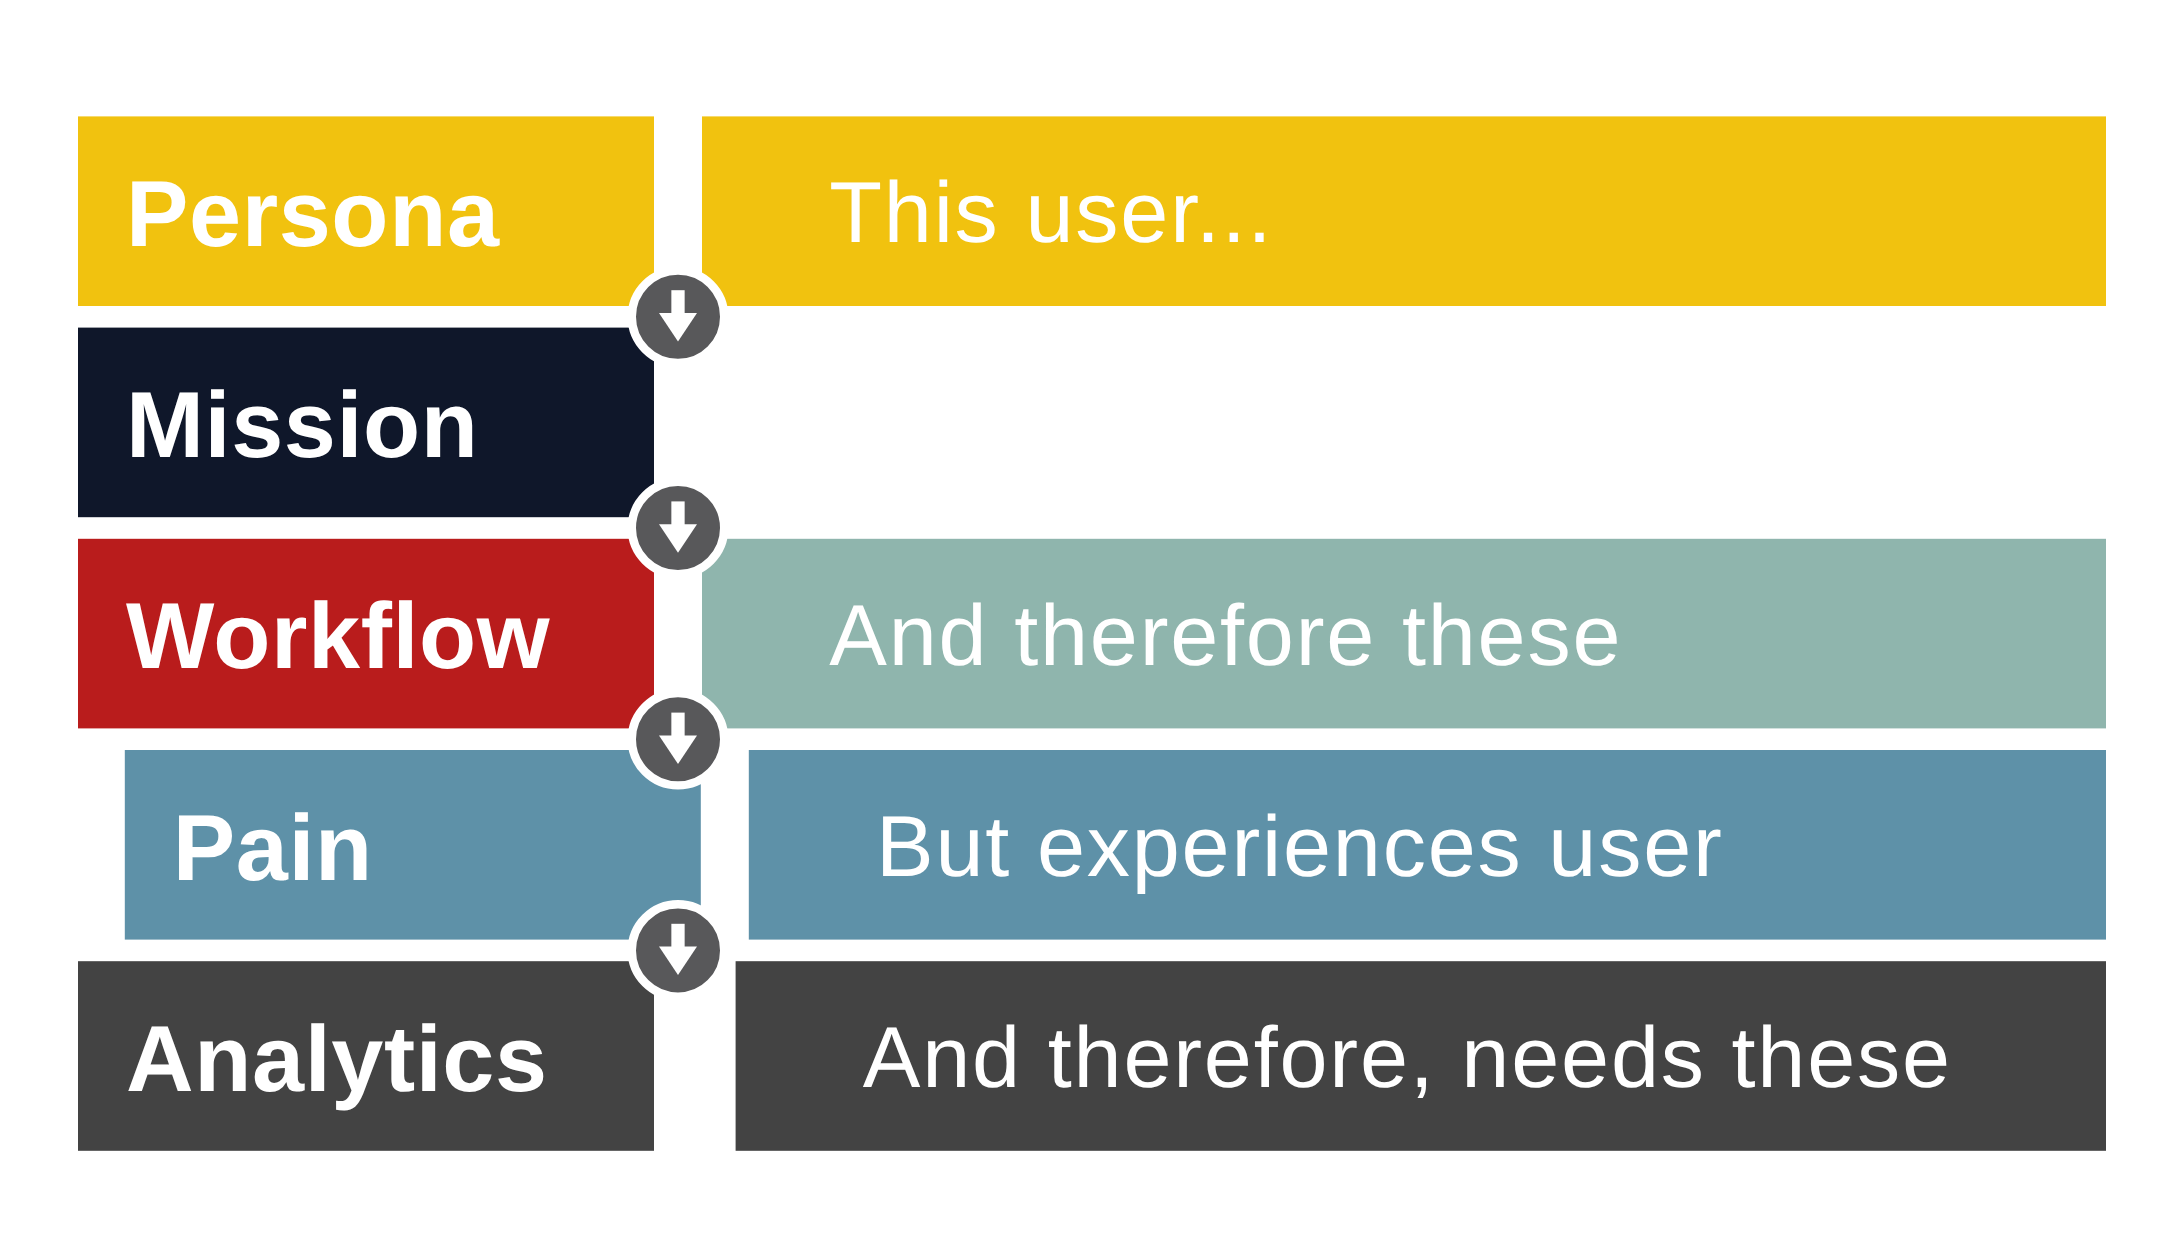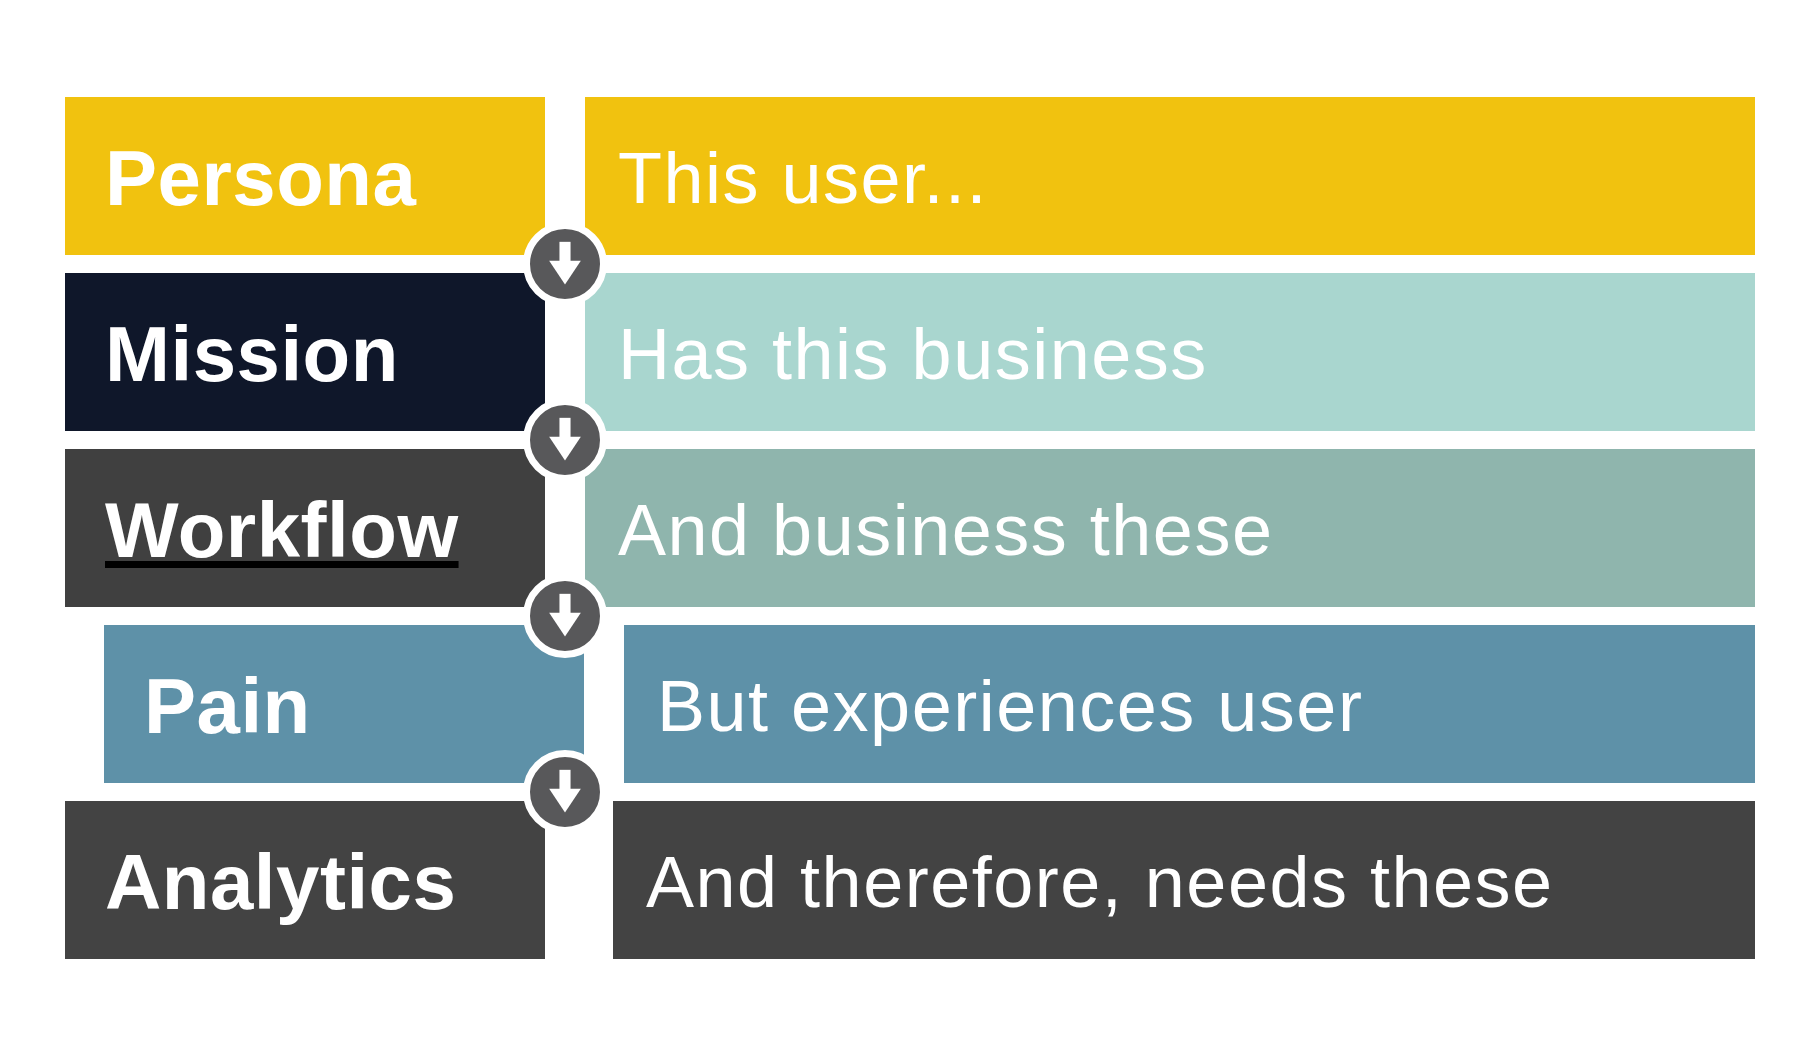"This user..." .desc-cell { padding-left: 33px -> 106px }
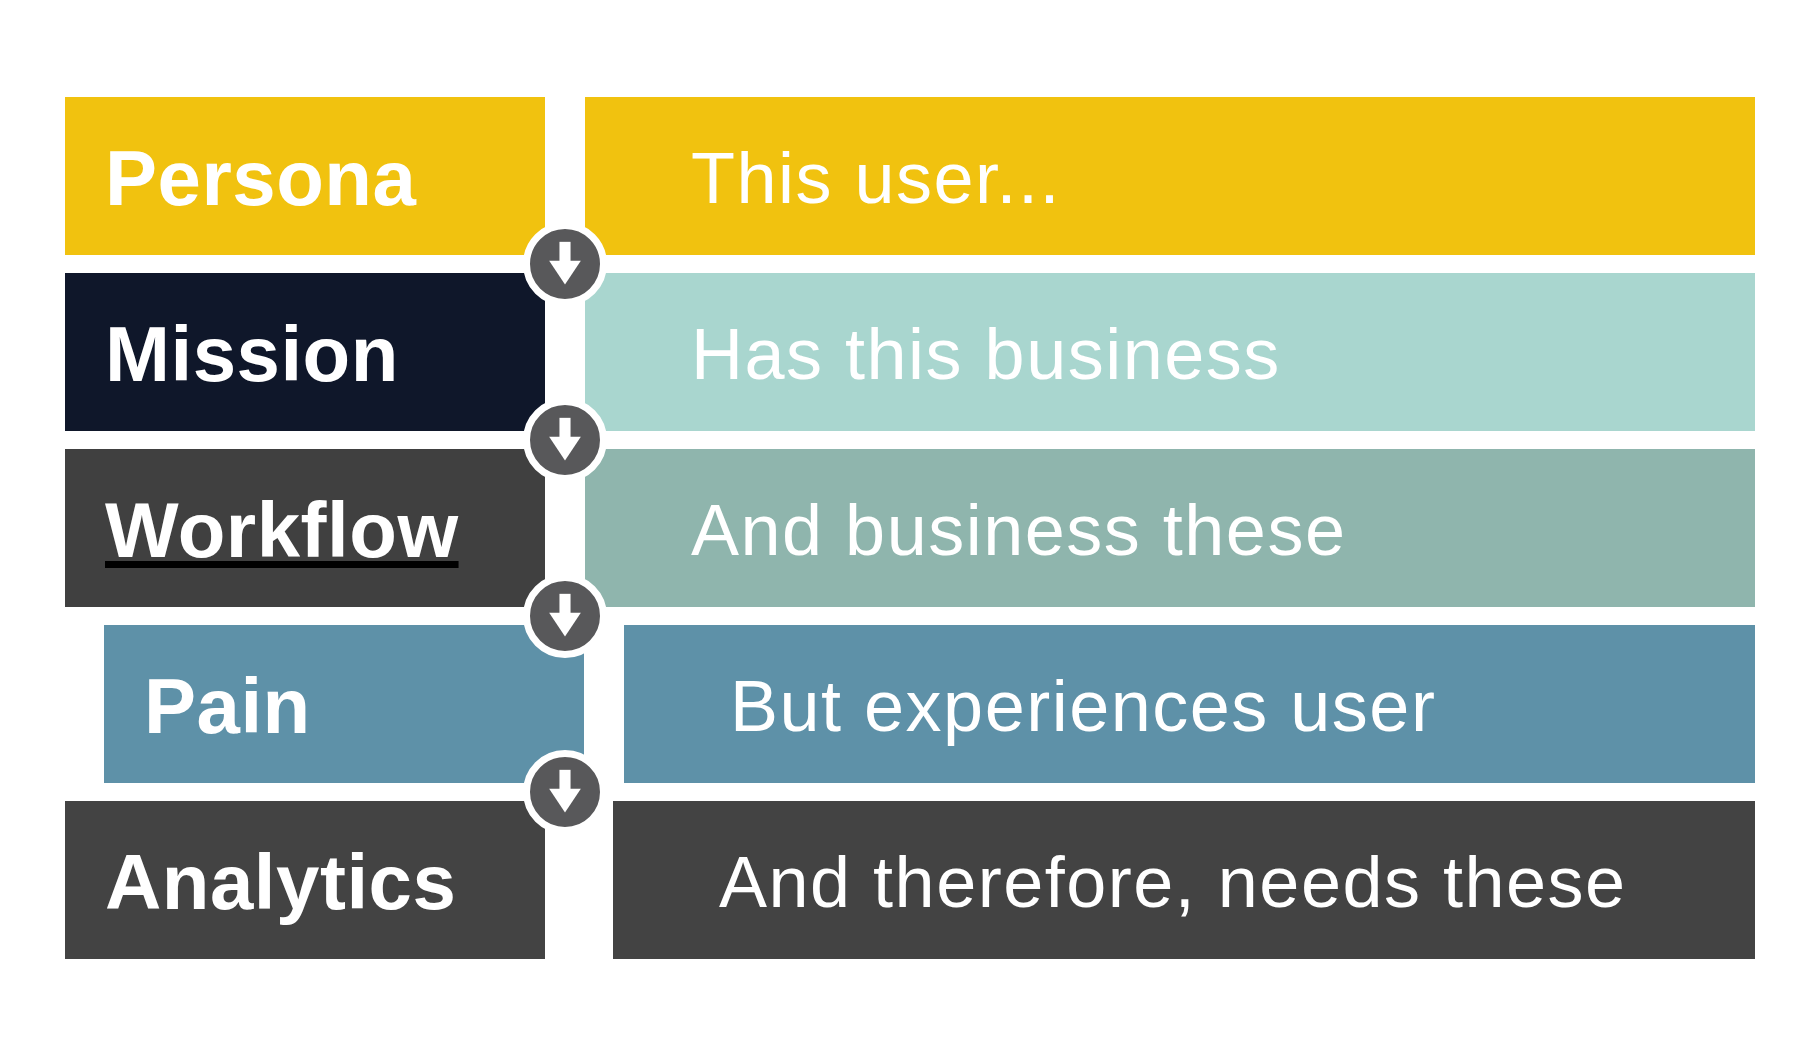"Has this business" div.desc-cell { html: <div> <span>Has this business</span> </div> -> none }
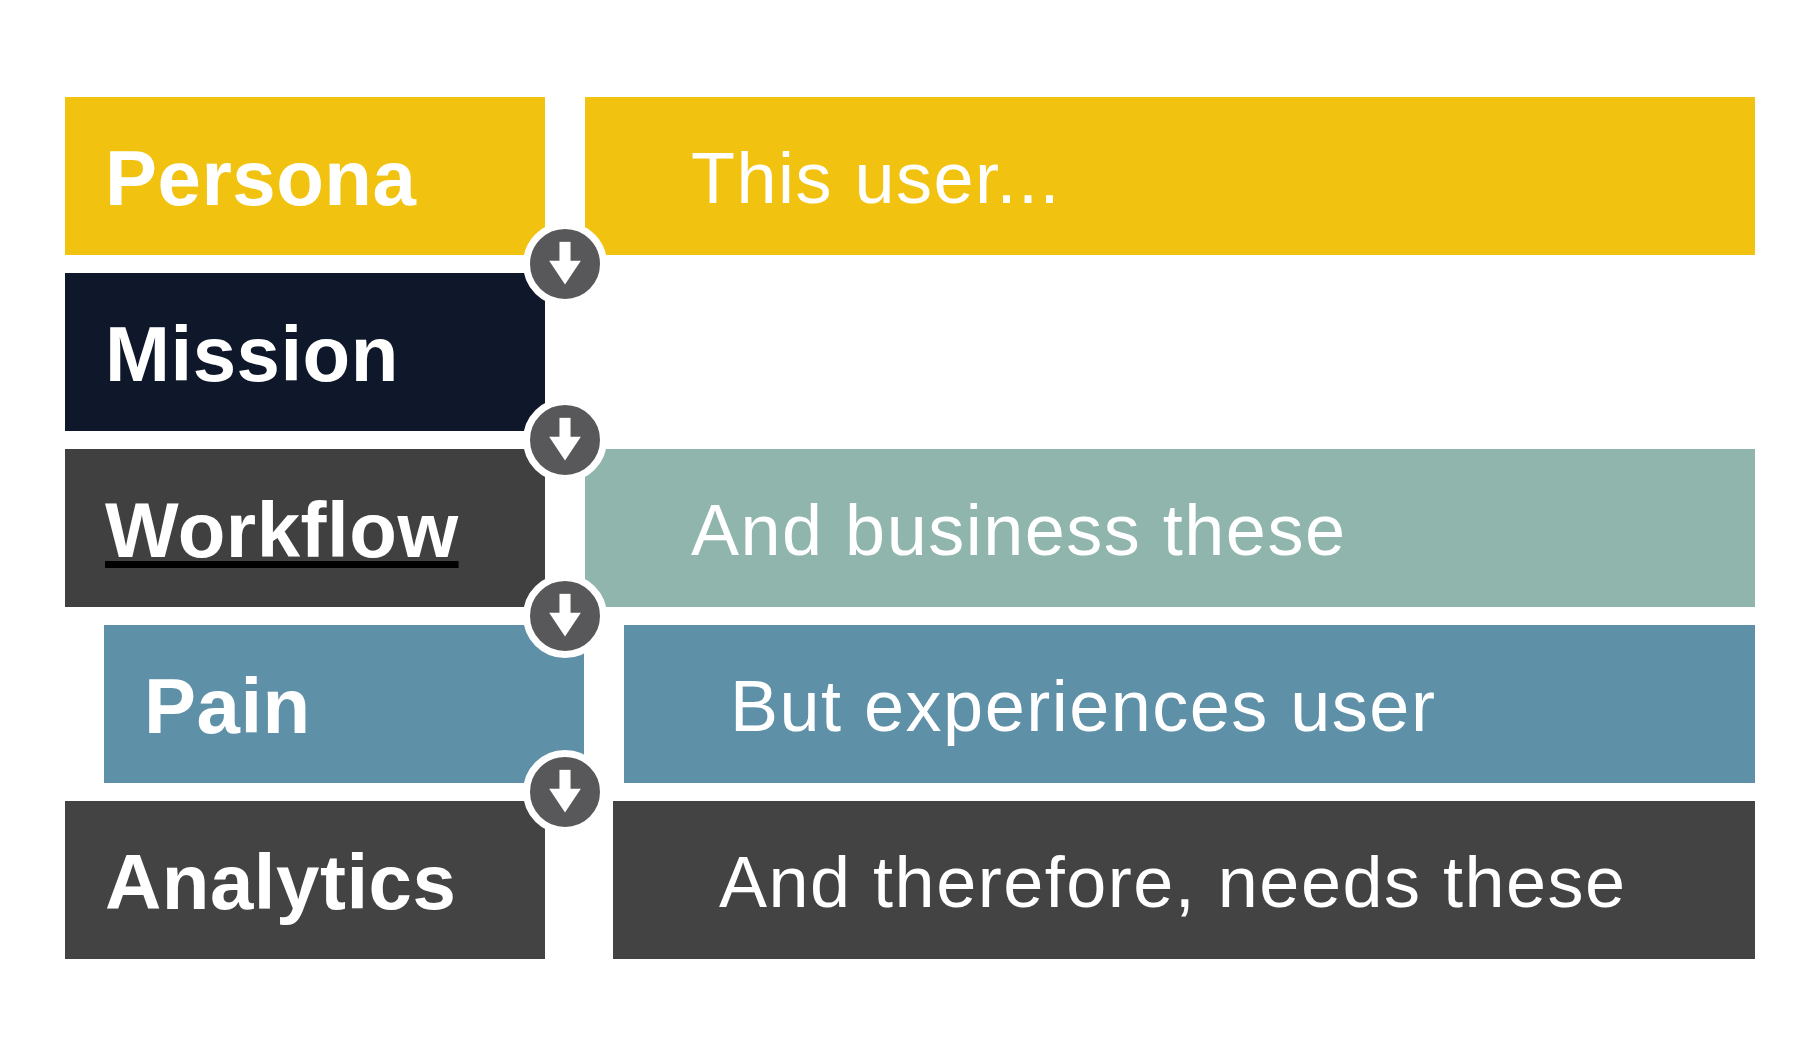"Workflow" div.label-cell { background-color: #404040 -> #b91c1c; text-decoration: underline -> none }
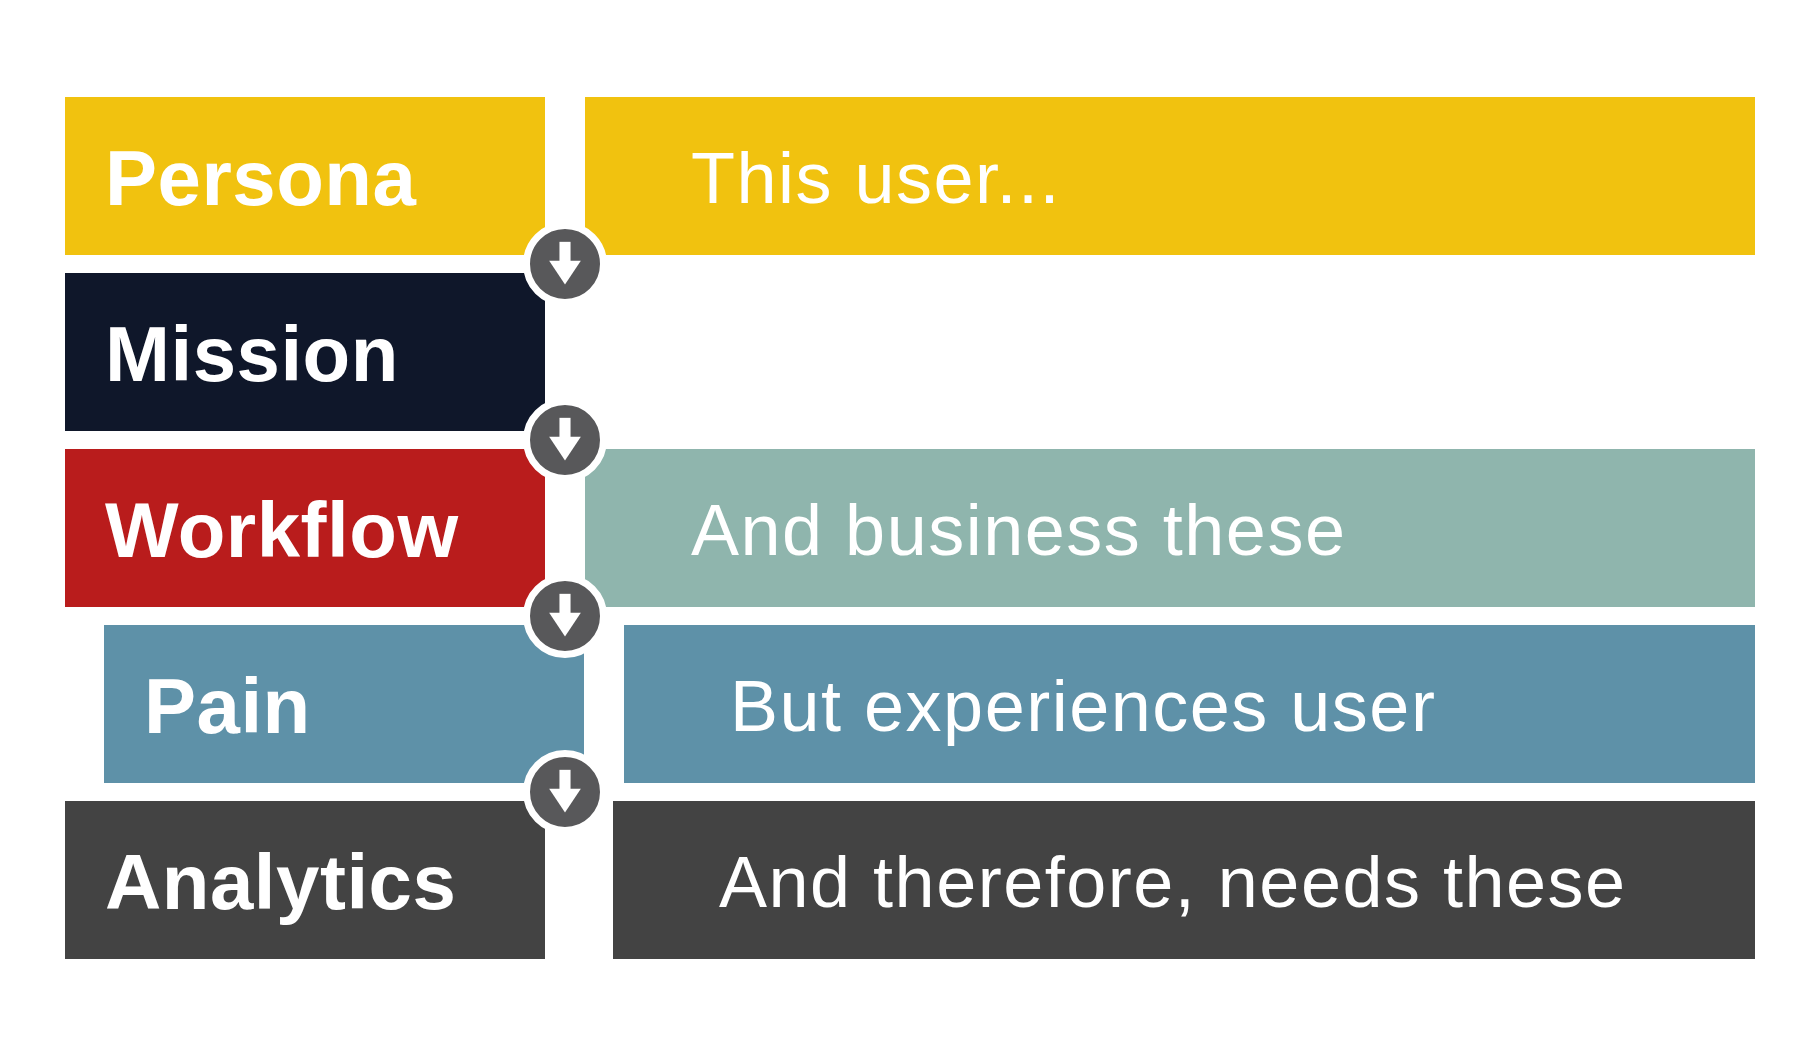"And business these" span.desc-text { text: business -> therefore }
